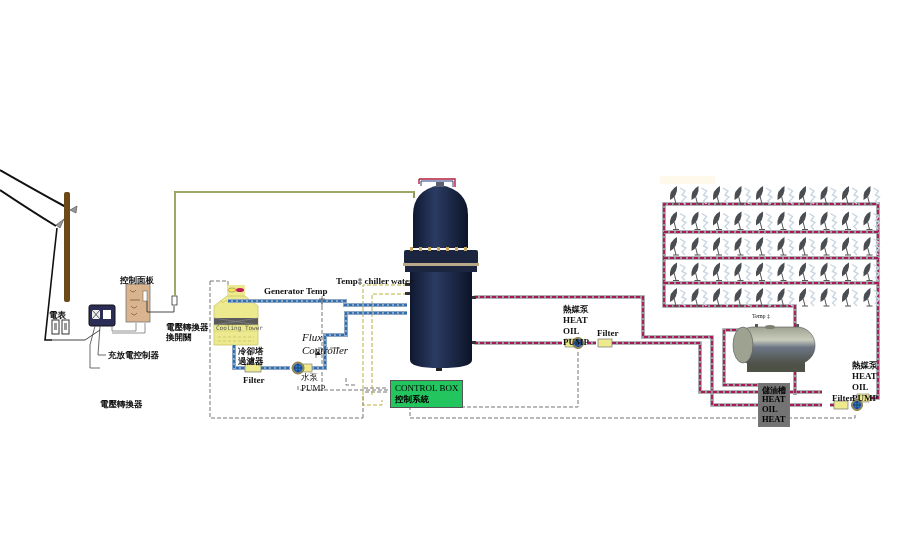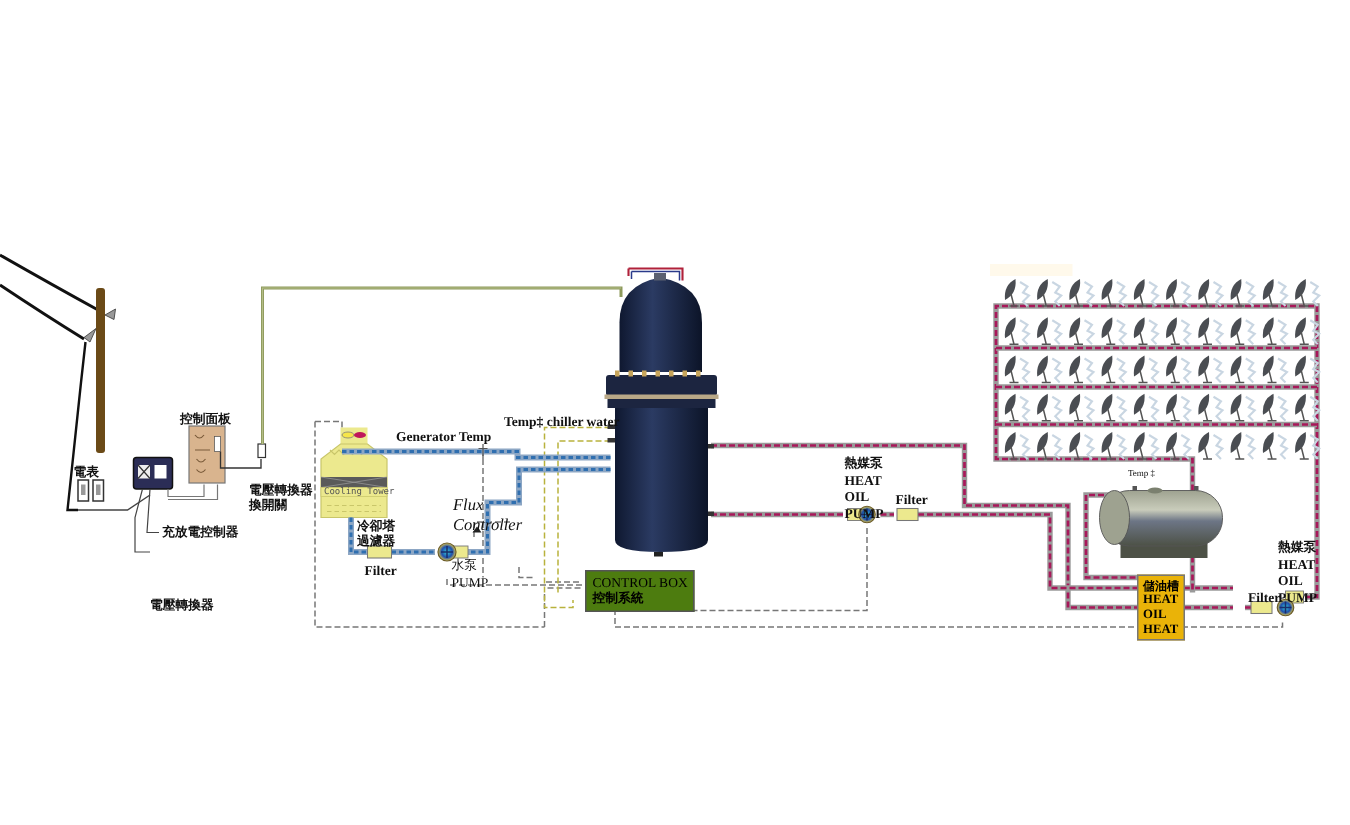"CONTROL BOX" .box-label { background: #4d7c0f -> #22c55e }
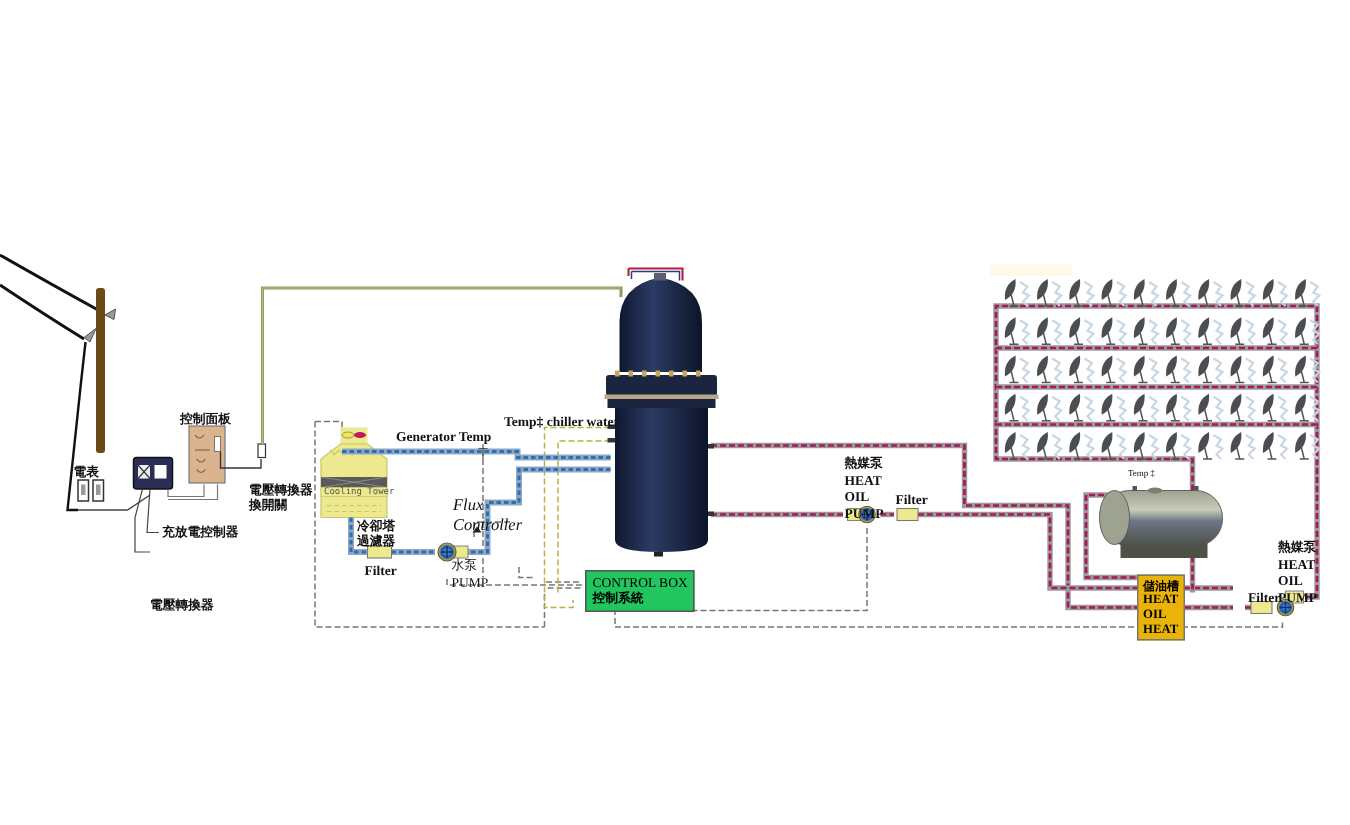"儲油槽" .tank-label { background: #eab308 -> #737373 }
